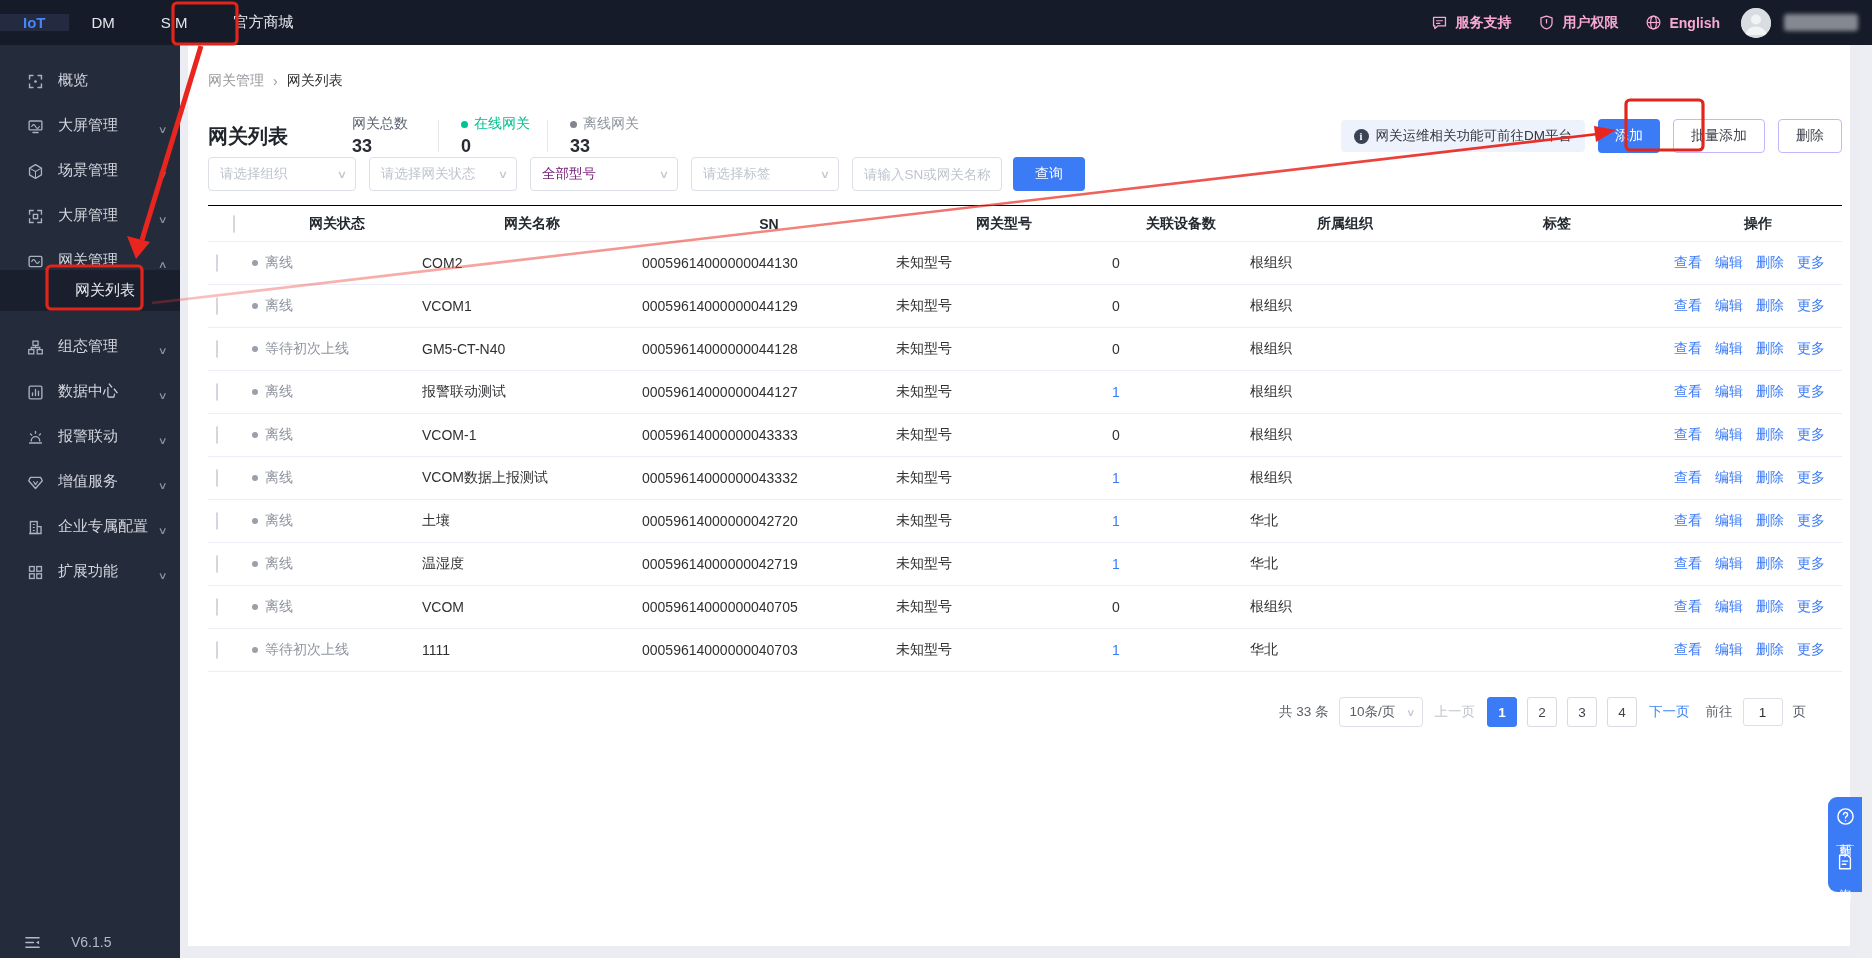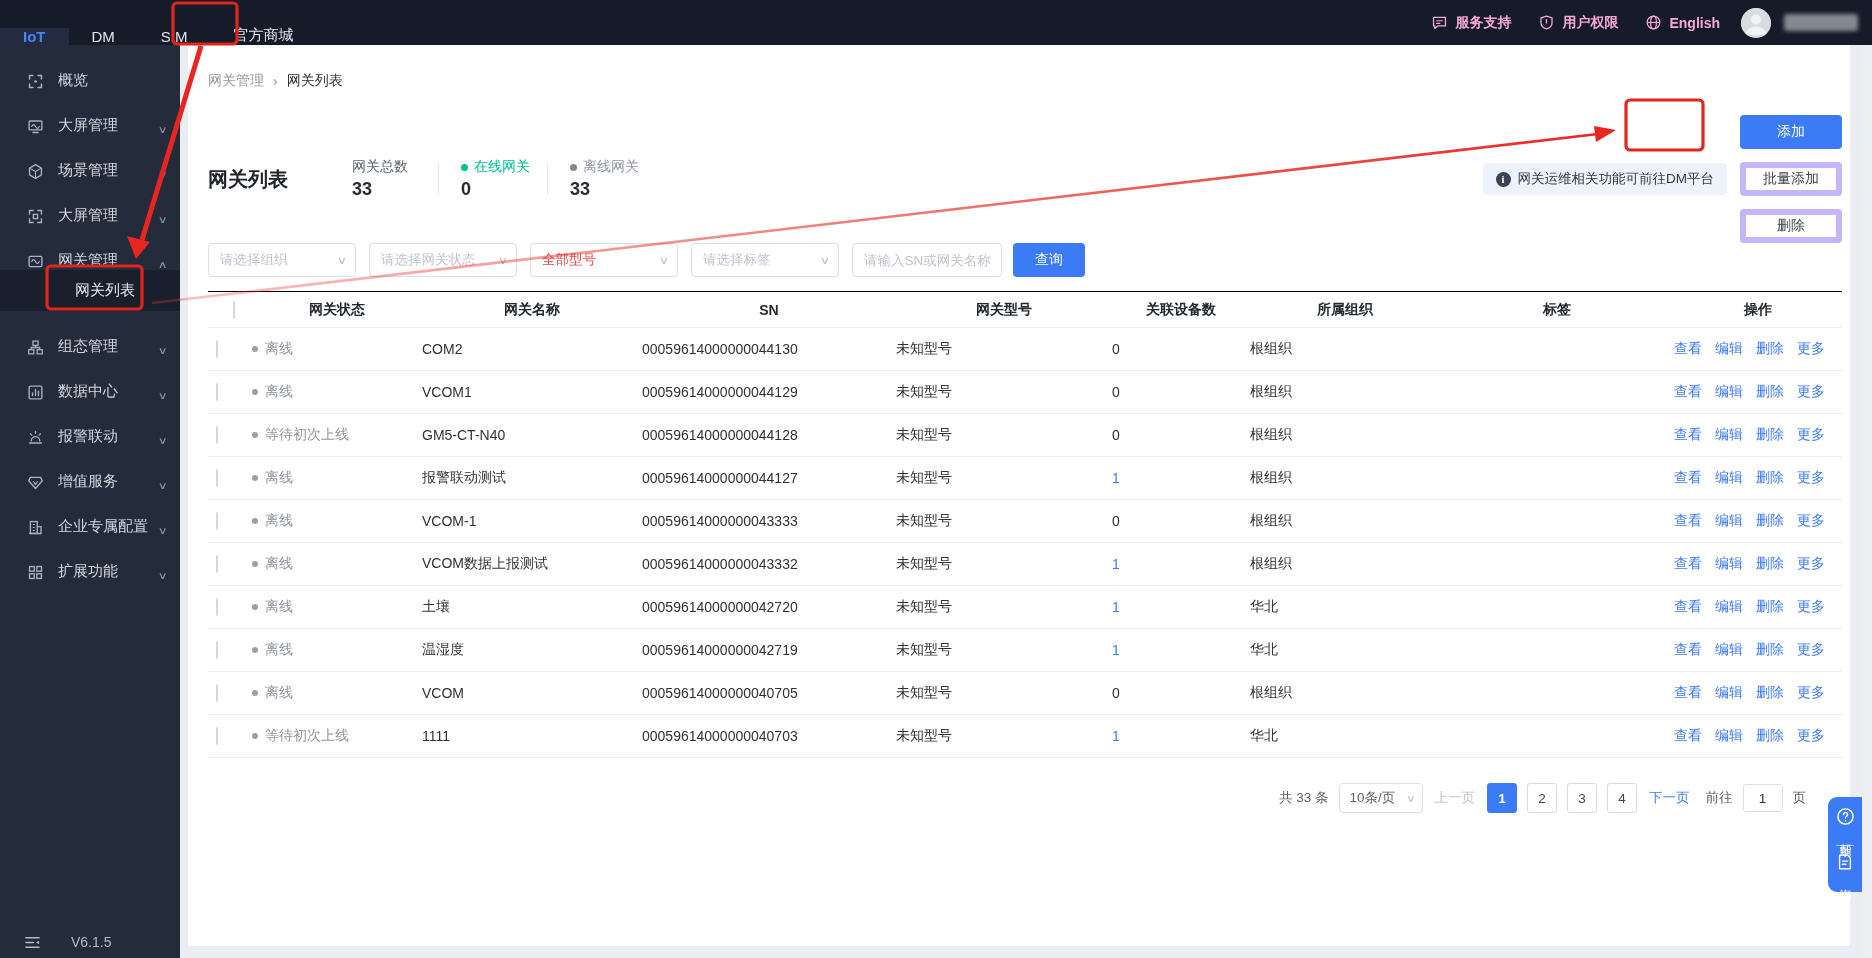"IoT" .nav-tabs { align-items: flex-end -> center }
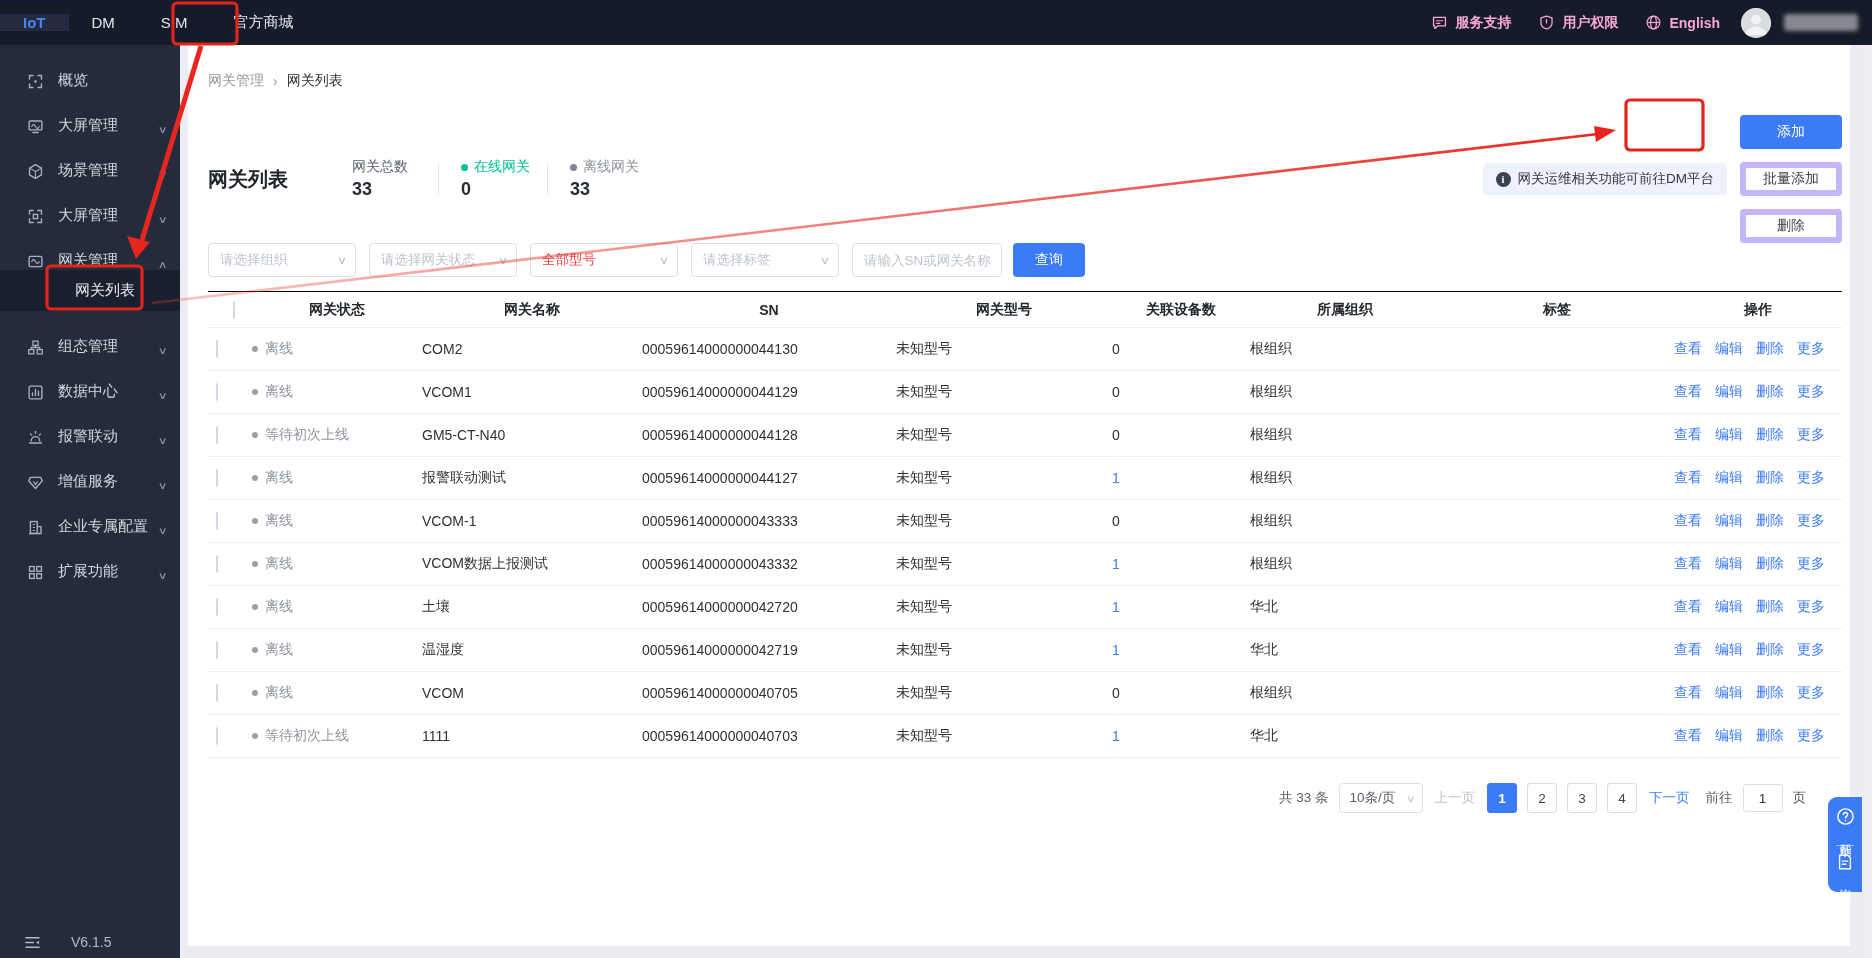"添加" div { flex-direction: column -> none }
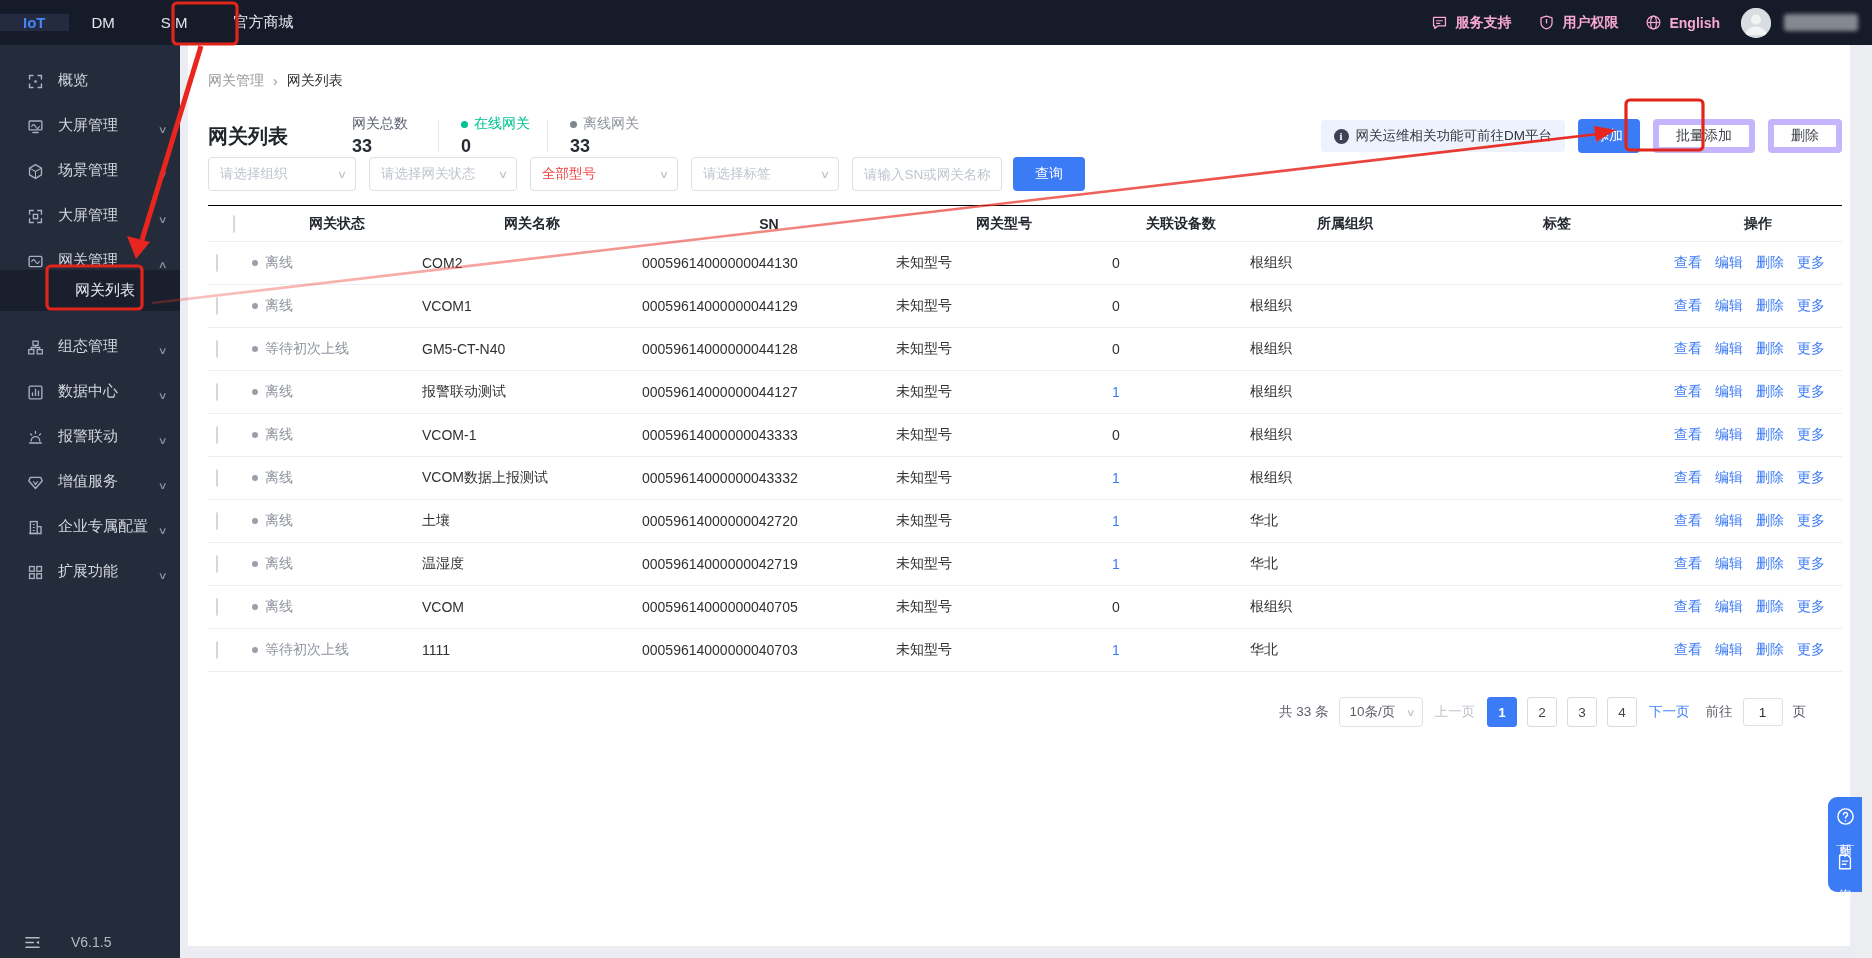"批量添加" .btn.plain { border: 6px solid #c4b5fd -> 1px solid #c4b5fd }
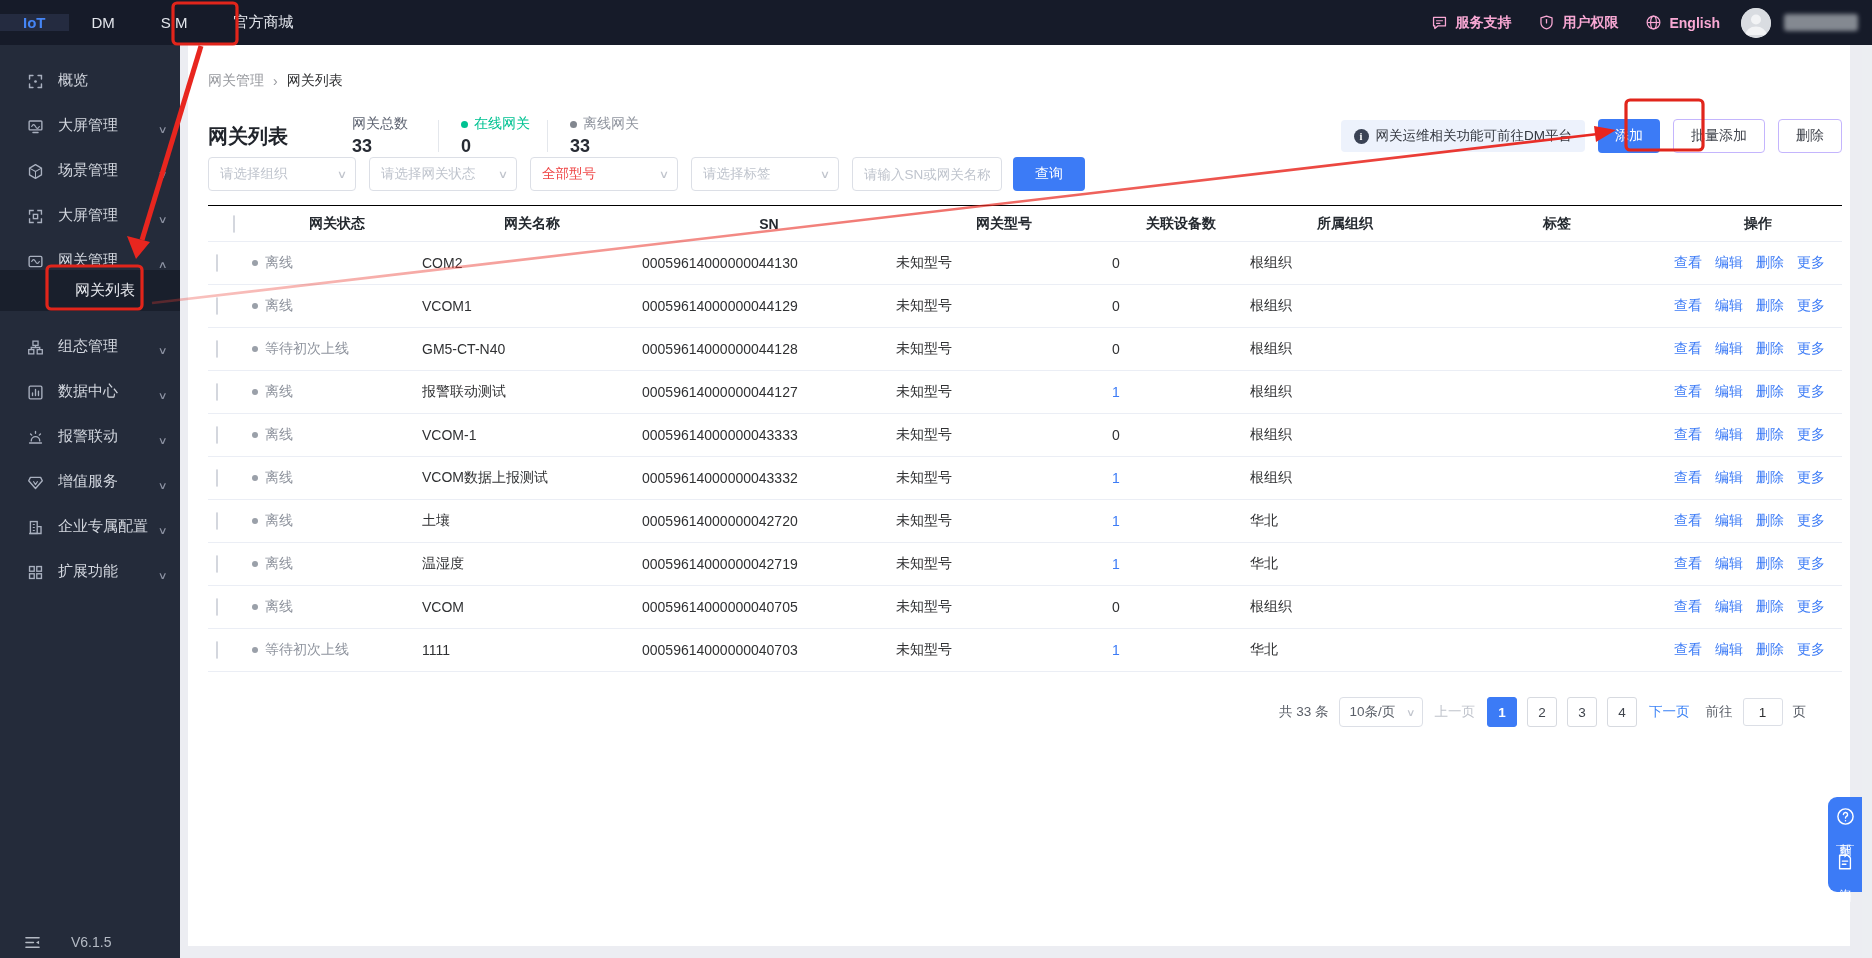"全部型号" .sel .val { color: #ef4444 -> #701a75 }
